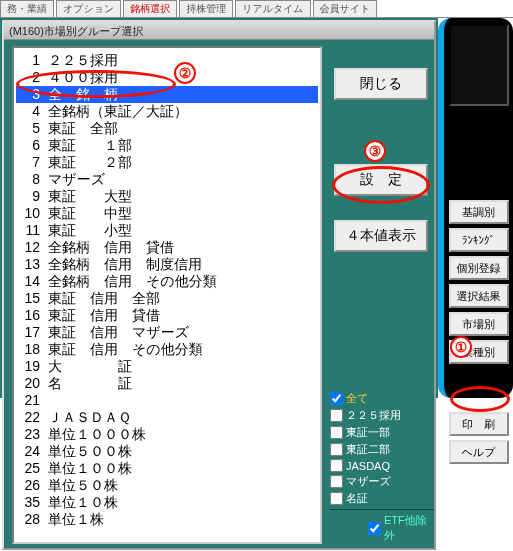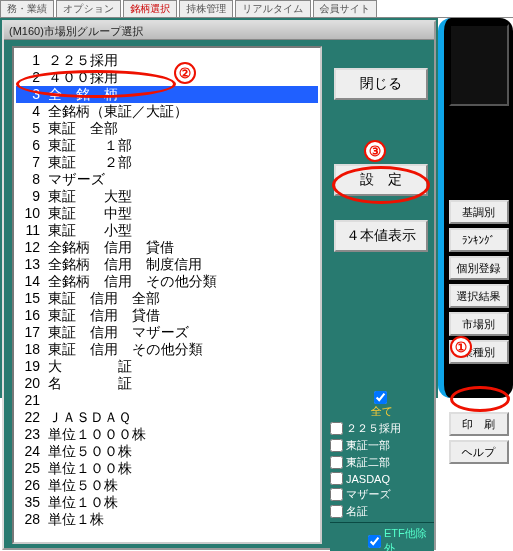"全て" .chk-yellow { flex-direction: column -> none }
